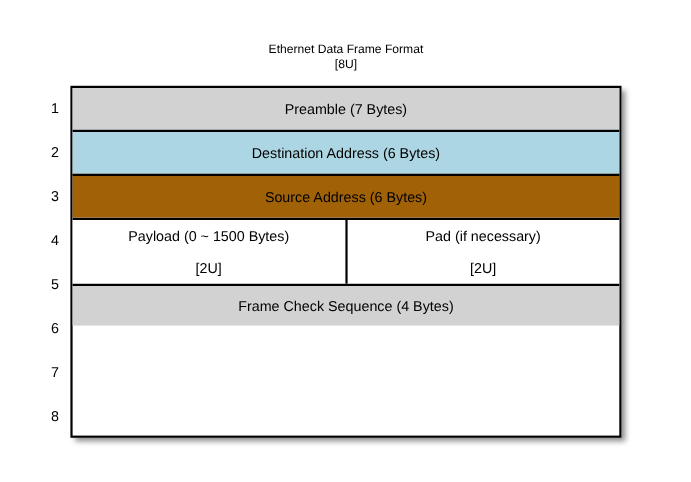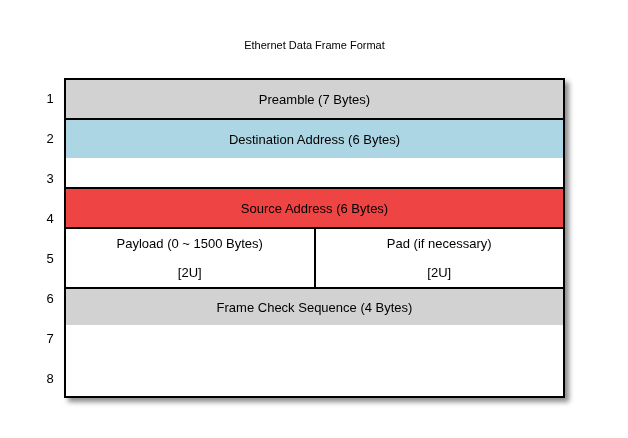"[8U]" div { html: none -> <div>[8U]</div> }
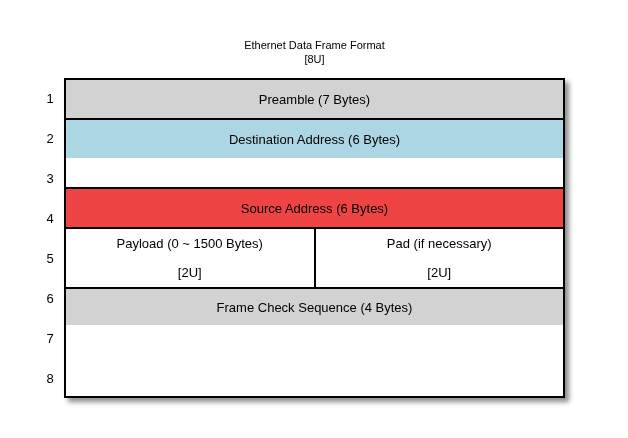"Source Address (6 Bytes)" div.frame-row { background-color: #ef4444 -> #a16207; margin-top: 29px -> none }
